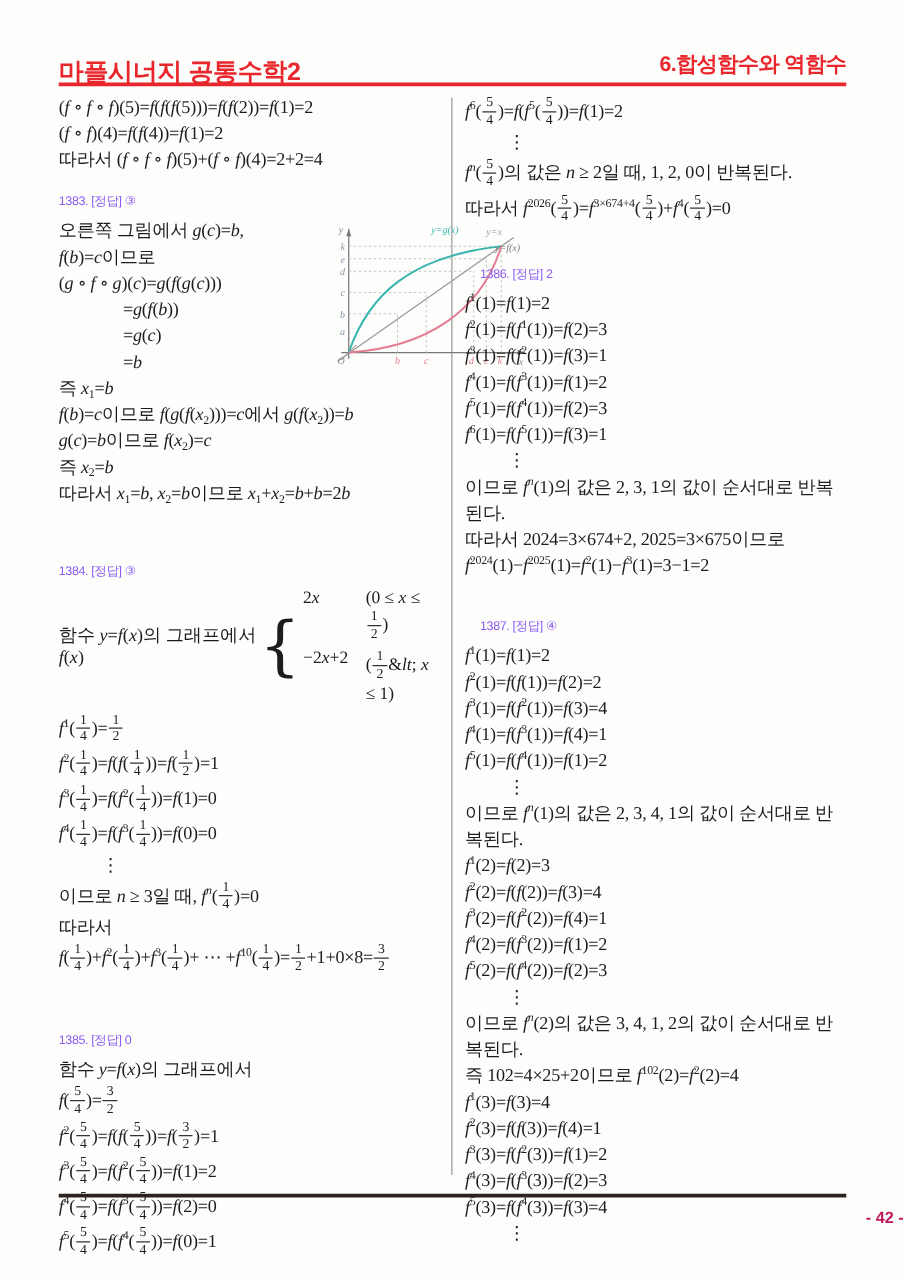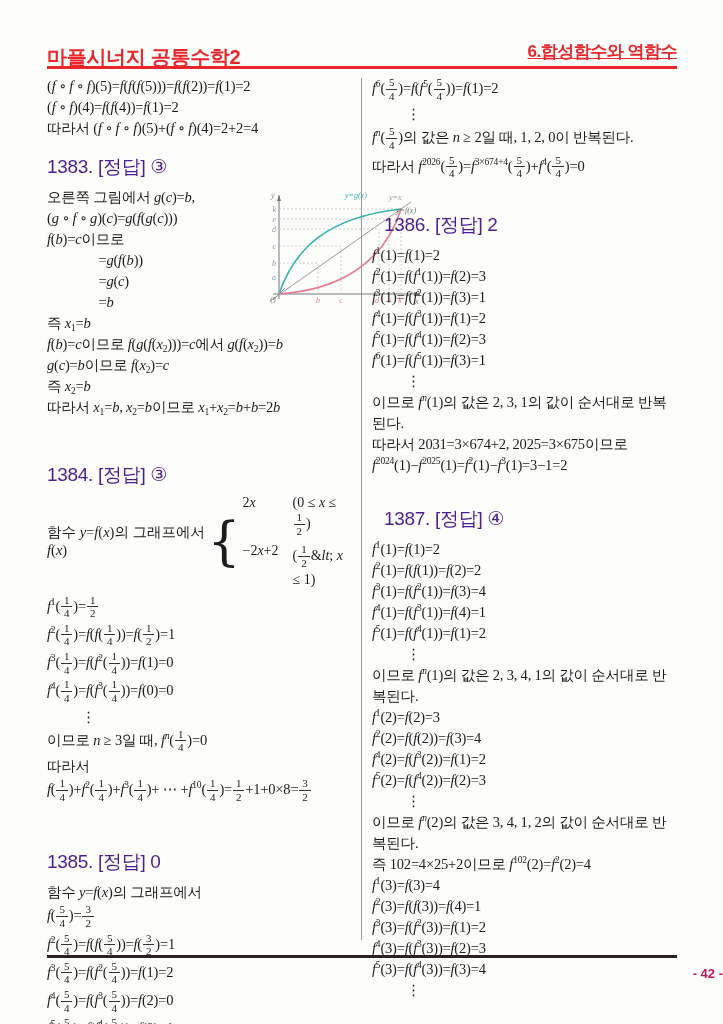"6.합성함수와 역함수" .hdr-right { text-decoration: underline -> none }
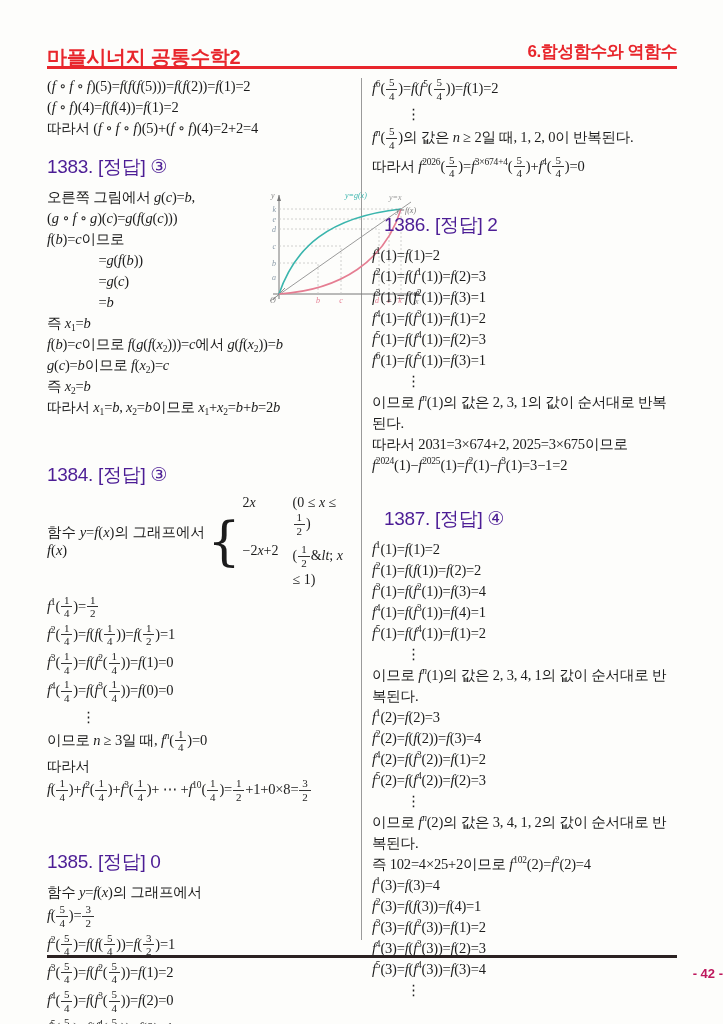"1383. [정답] ③" .heading { color: #4c1d95 -> #8b5cf6; font-size: 19px -> 10px }
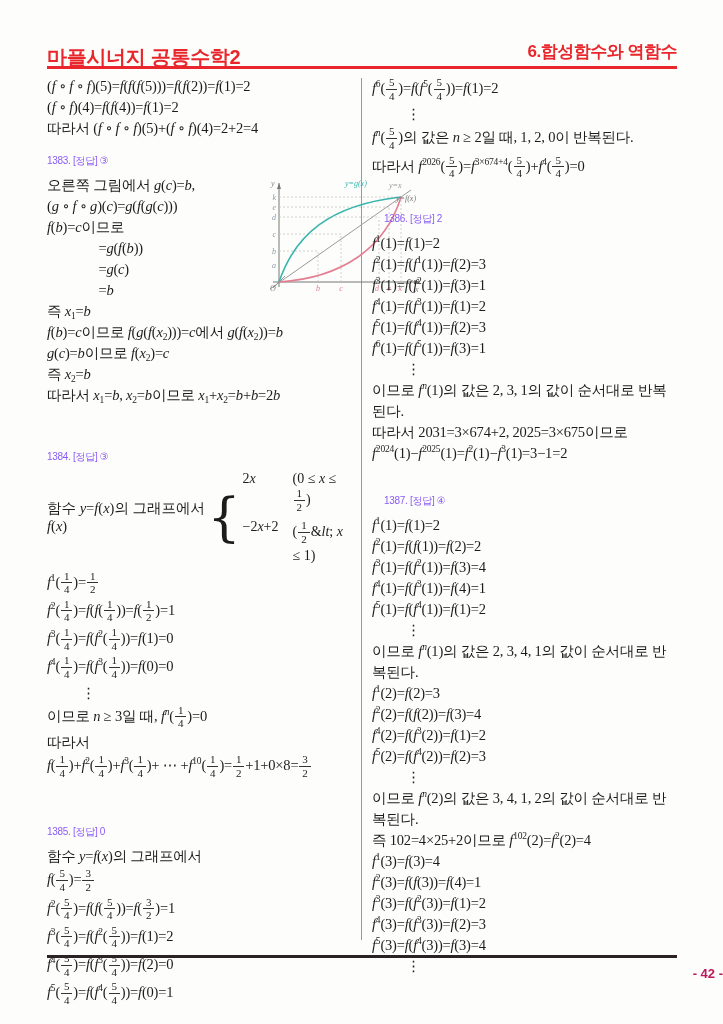"(g ∘ f ∘ g)(c)=g(f(g(c)))" div.mline { order: before "f(b)=c이므로" -> after "f(b)=c이므로" }
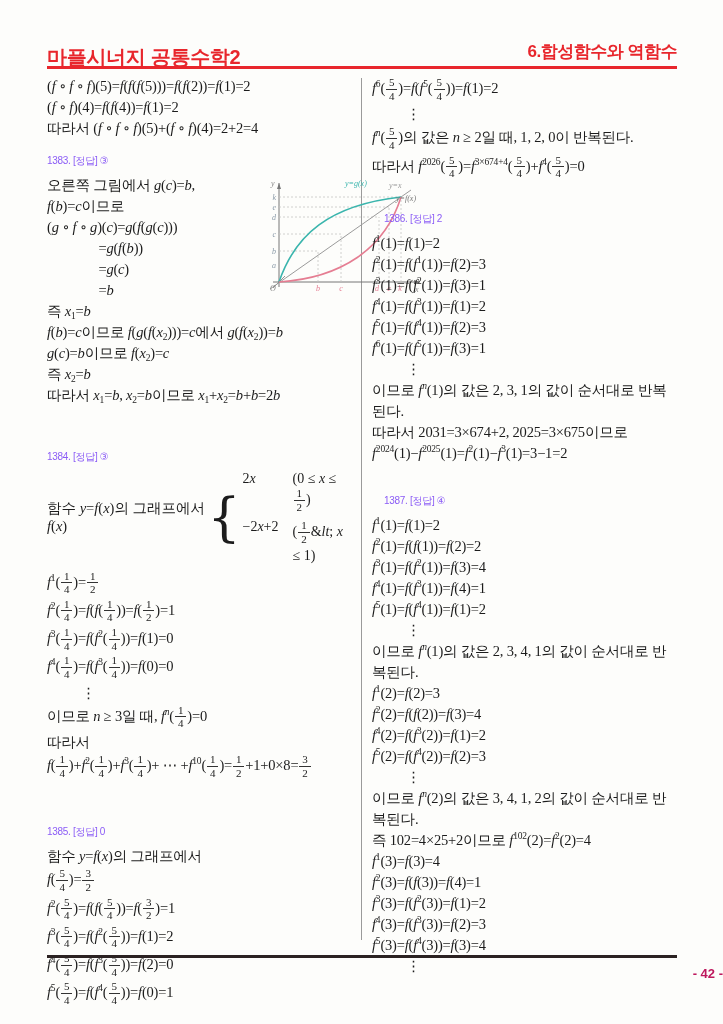"따라서 2031=3×674+2, 2025=3×675이므로" div.mline { text: 2031 -> 2024 }
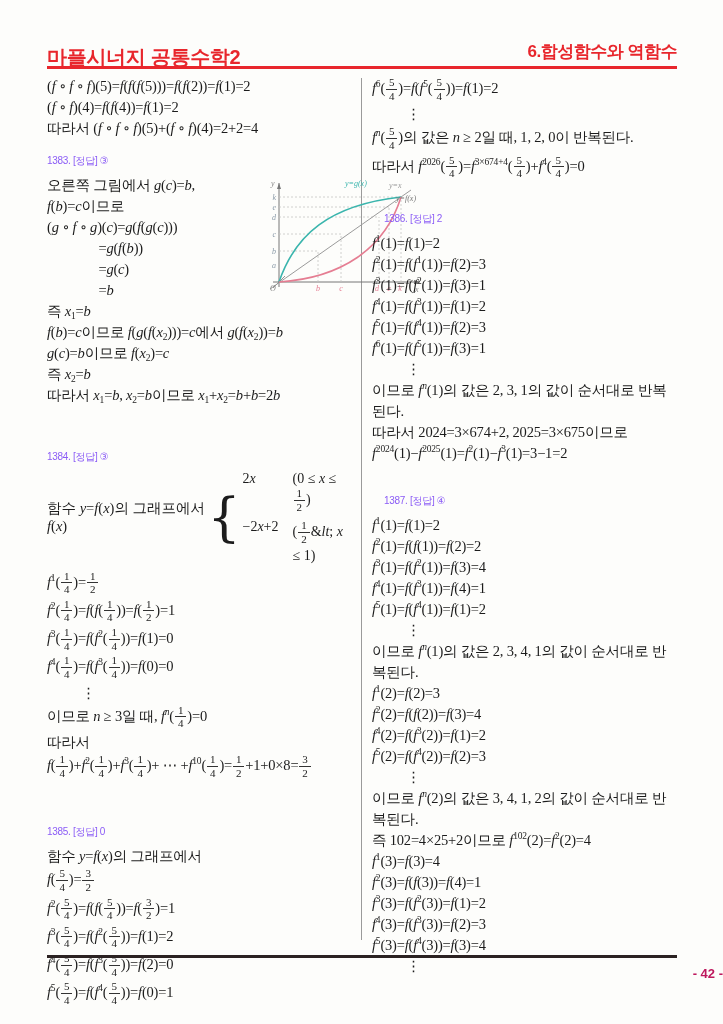"f3(2)=f(f2(2))=f(4)=1" div.mline { html: none -> <div><i>f</i><sup>3</sup>(2)=<i>f</i>(<i>f</i><sup>2</sup>(2))=<i>f</i>(4)=1</div> }
